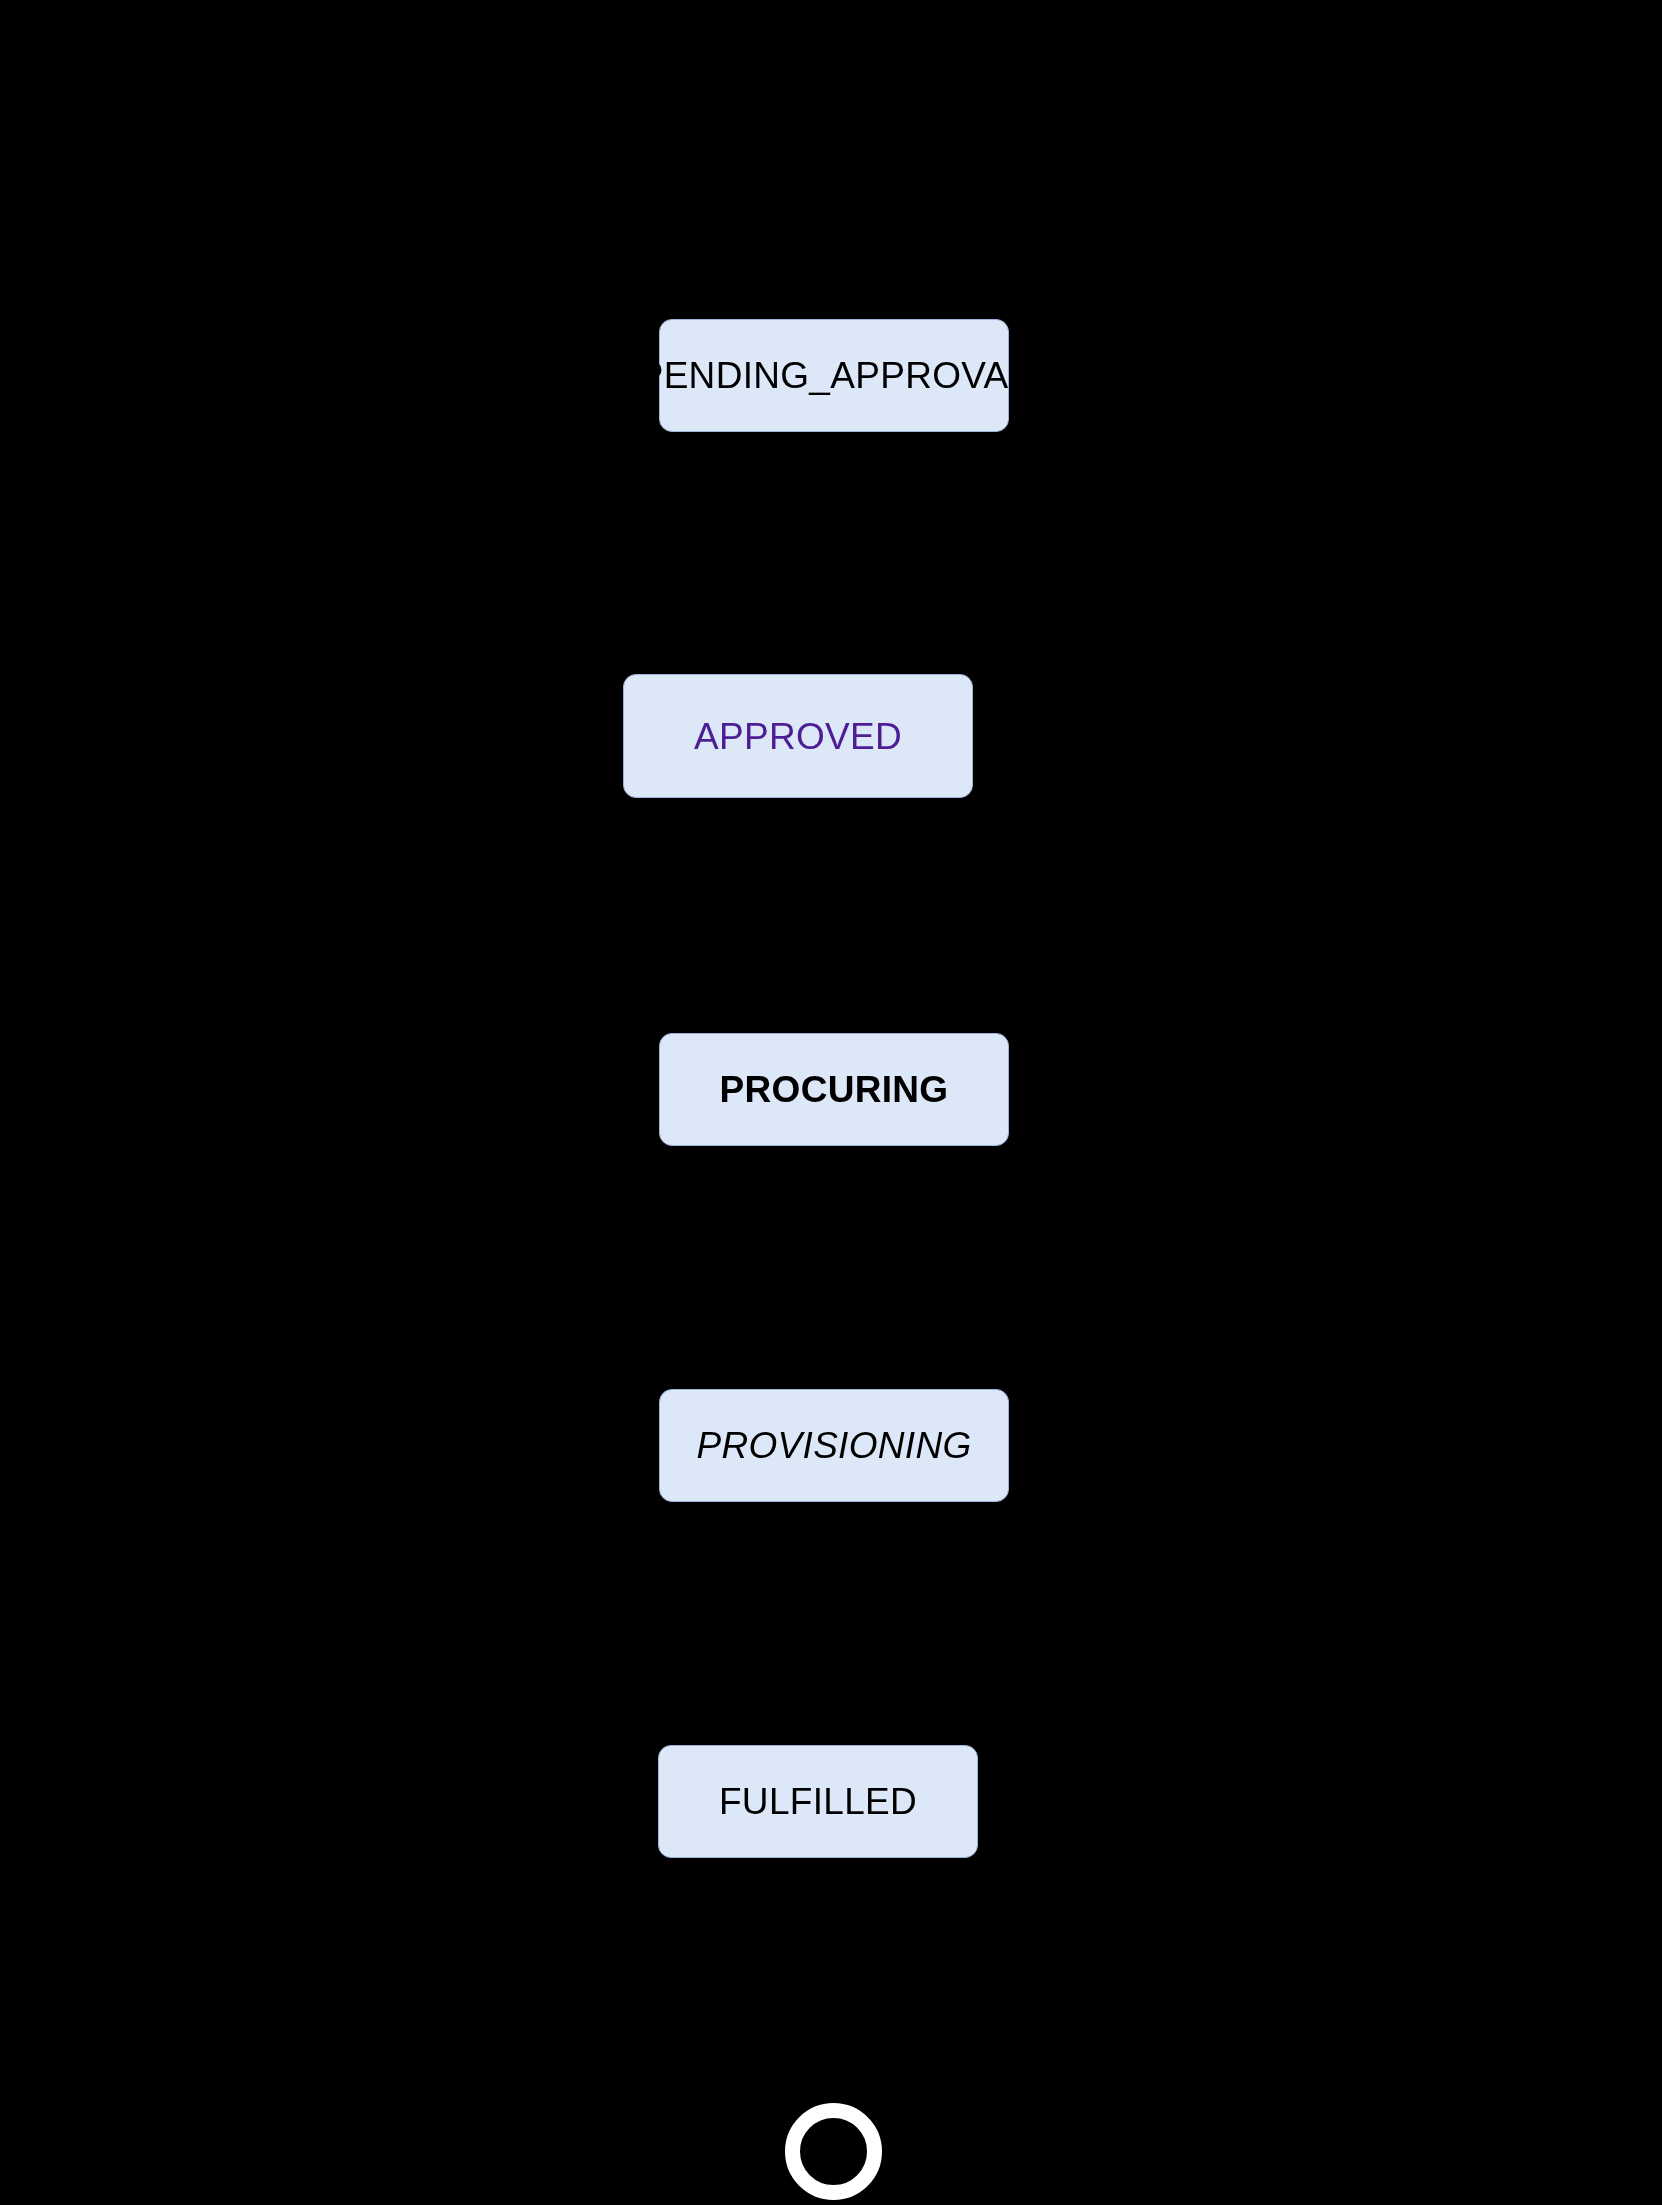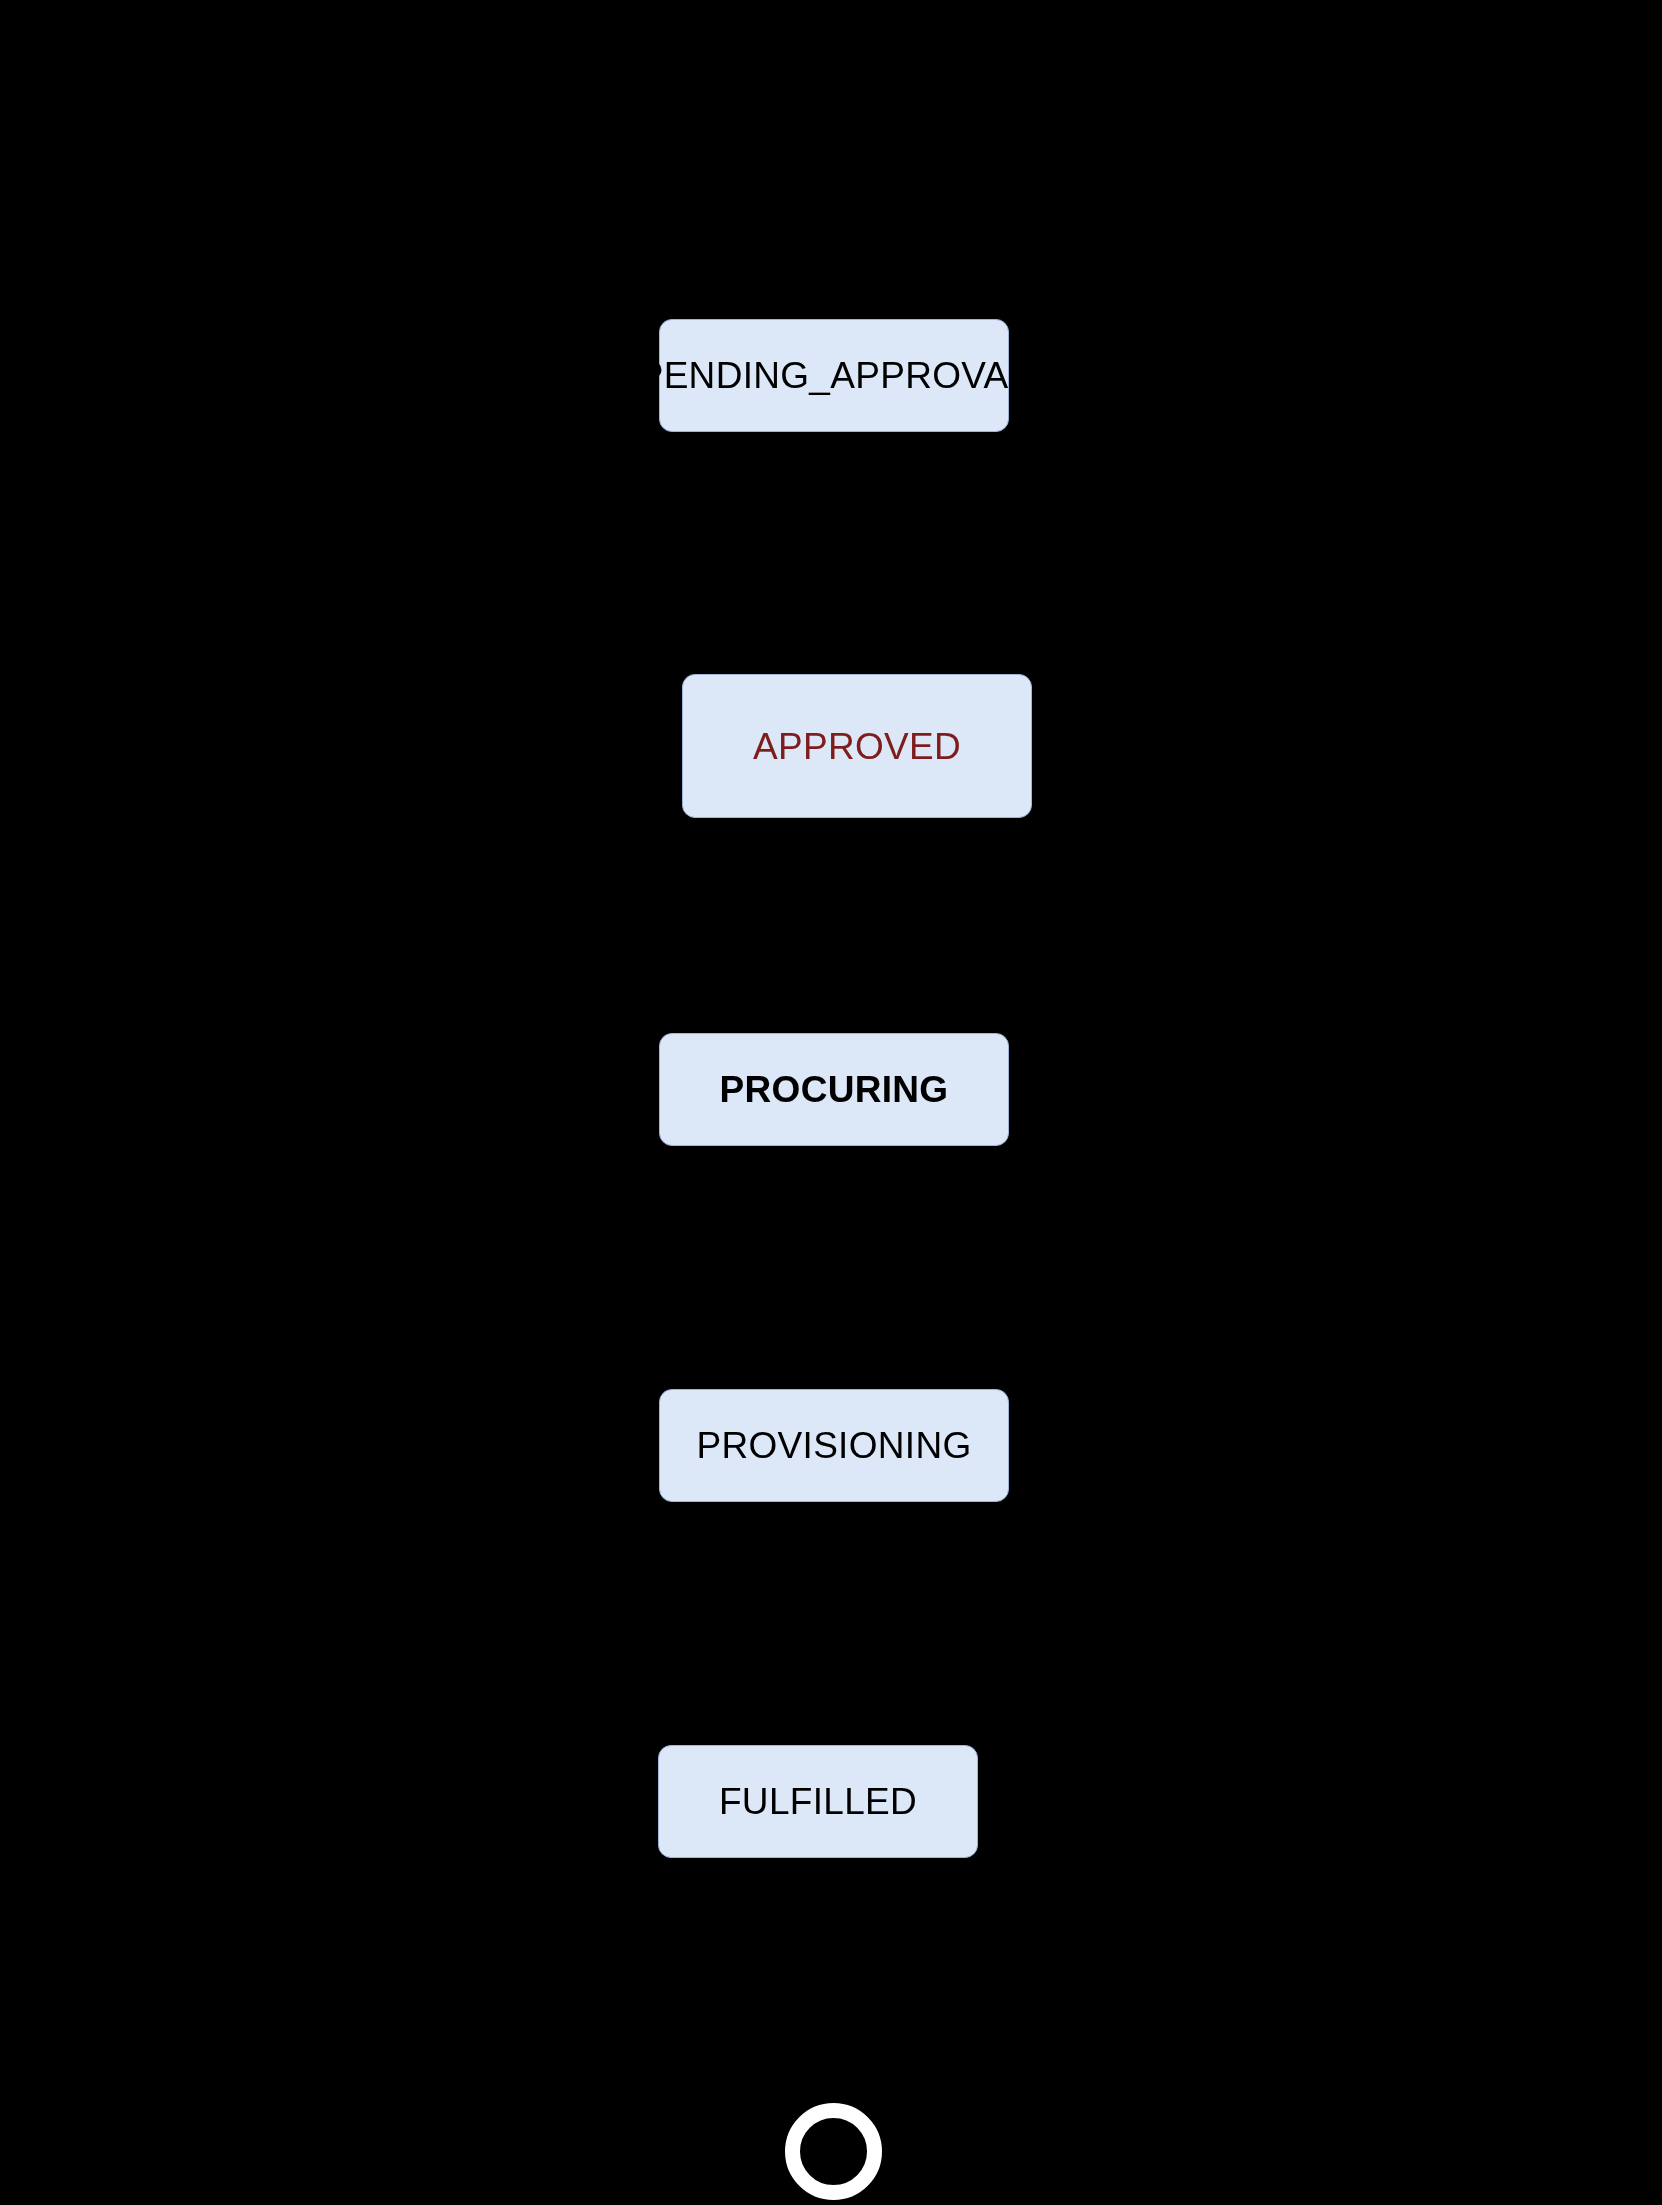"APPROVED" div.node { color: #7f1d1d -> #4c1d95; height: 144px -> 124px; left: 682px -> 623px }
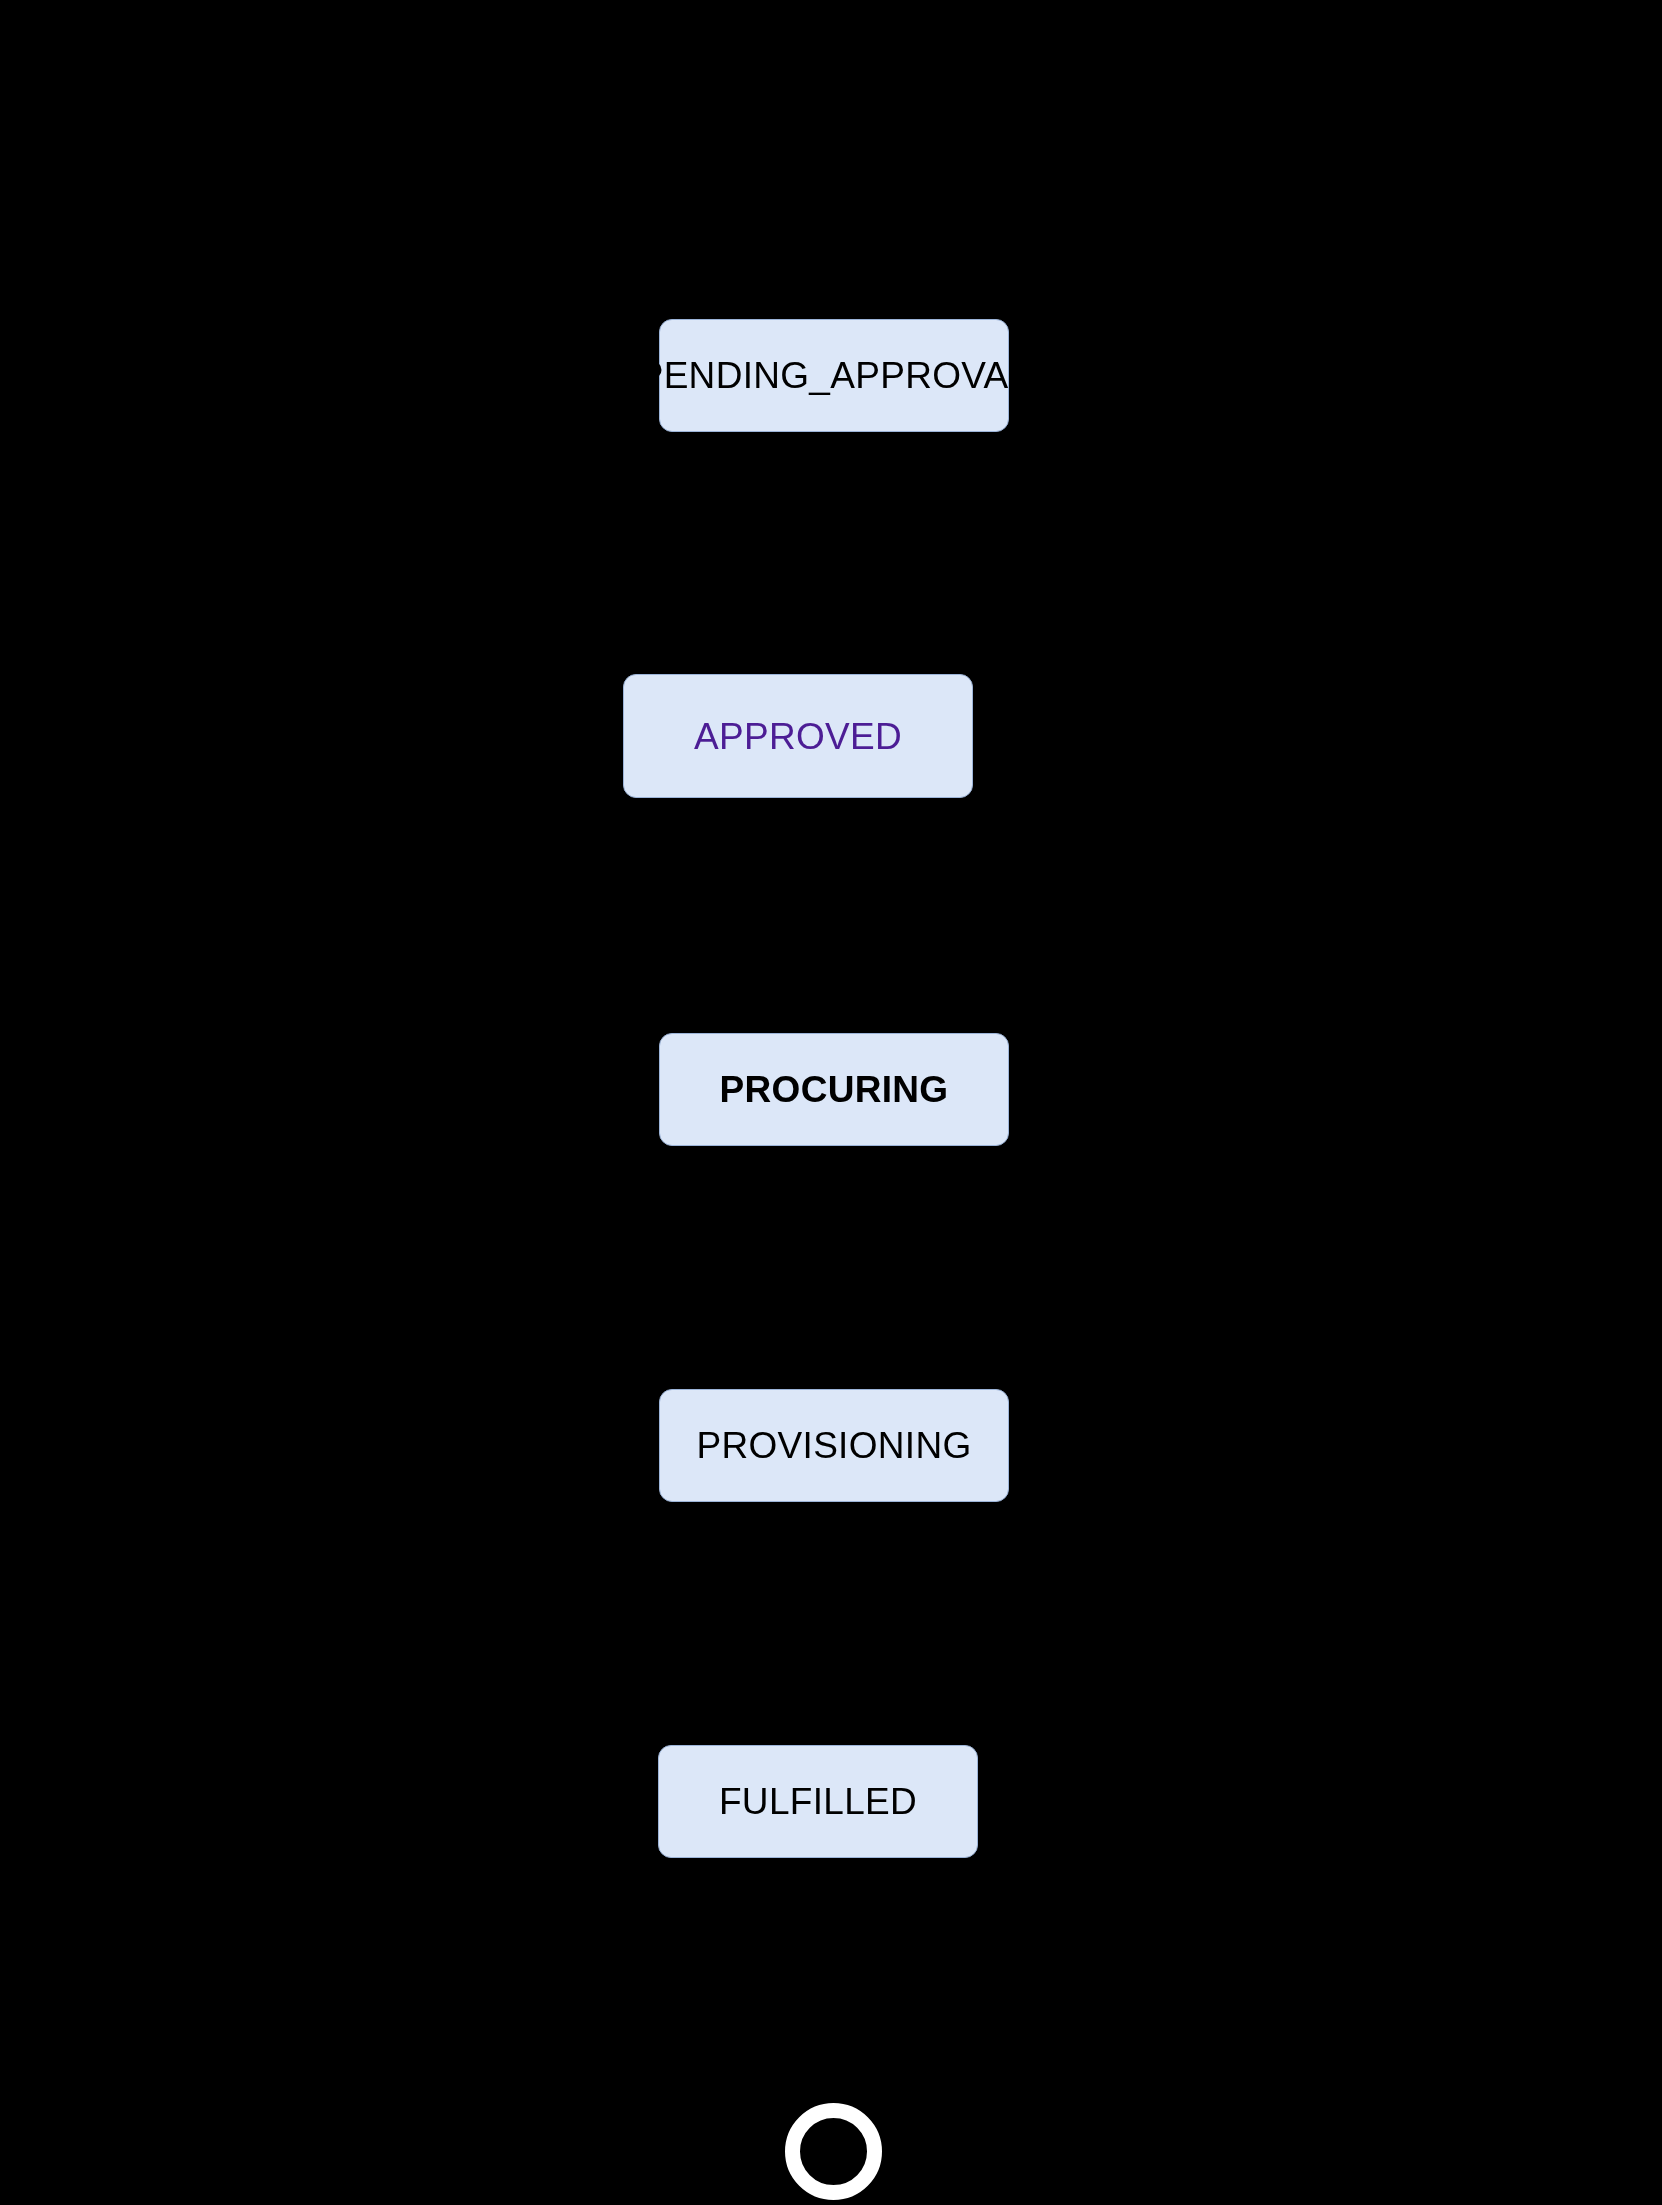"PROVISIONING" div.node { font-style: none -> italic }
